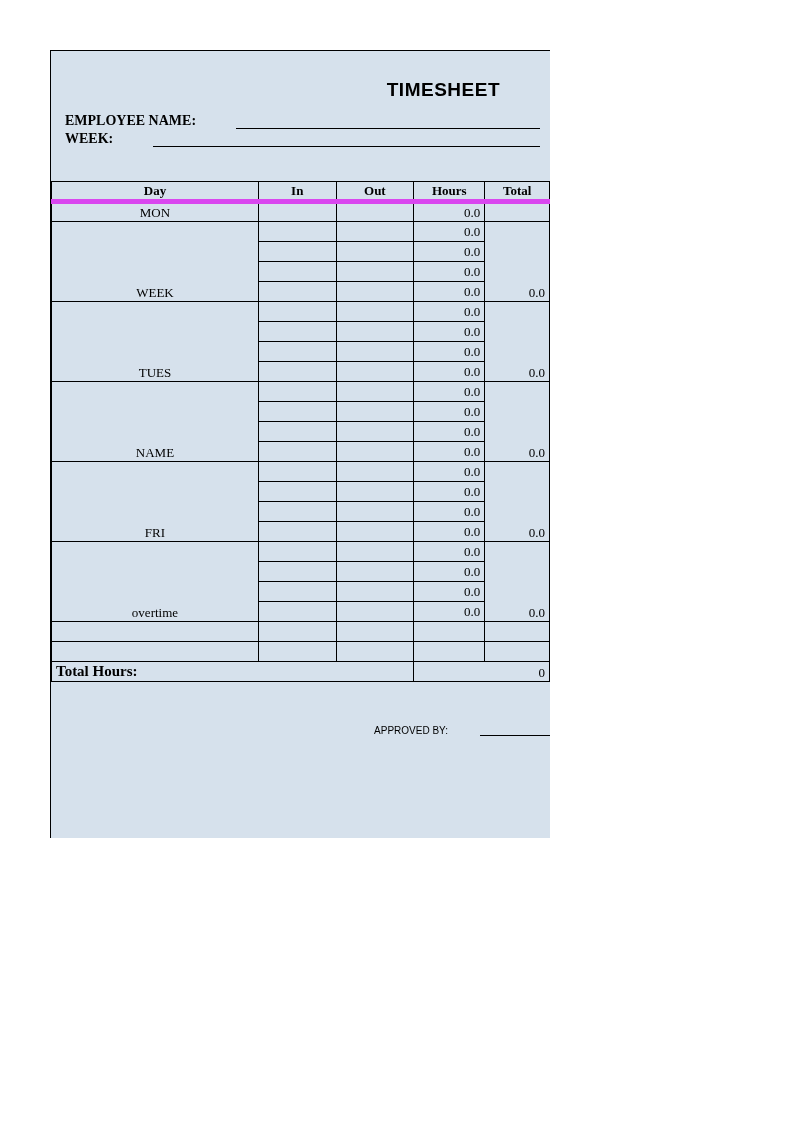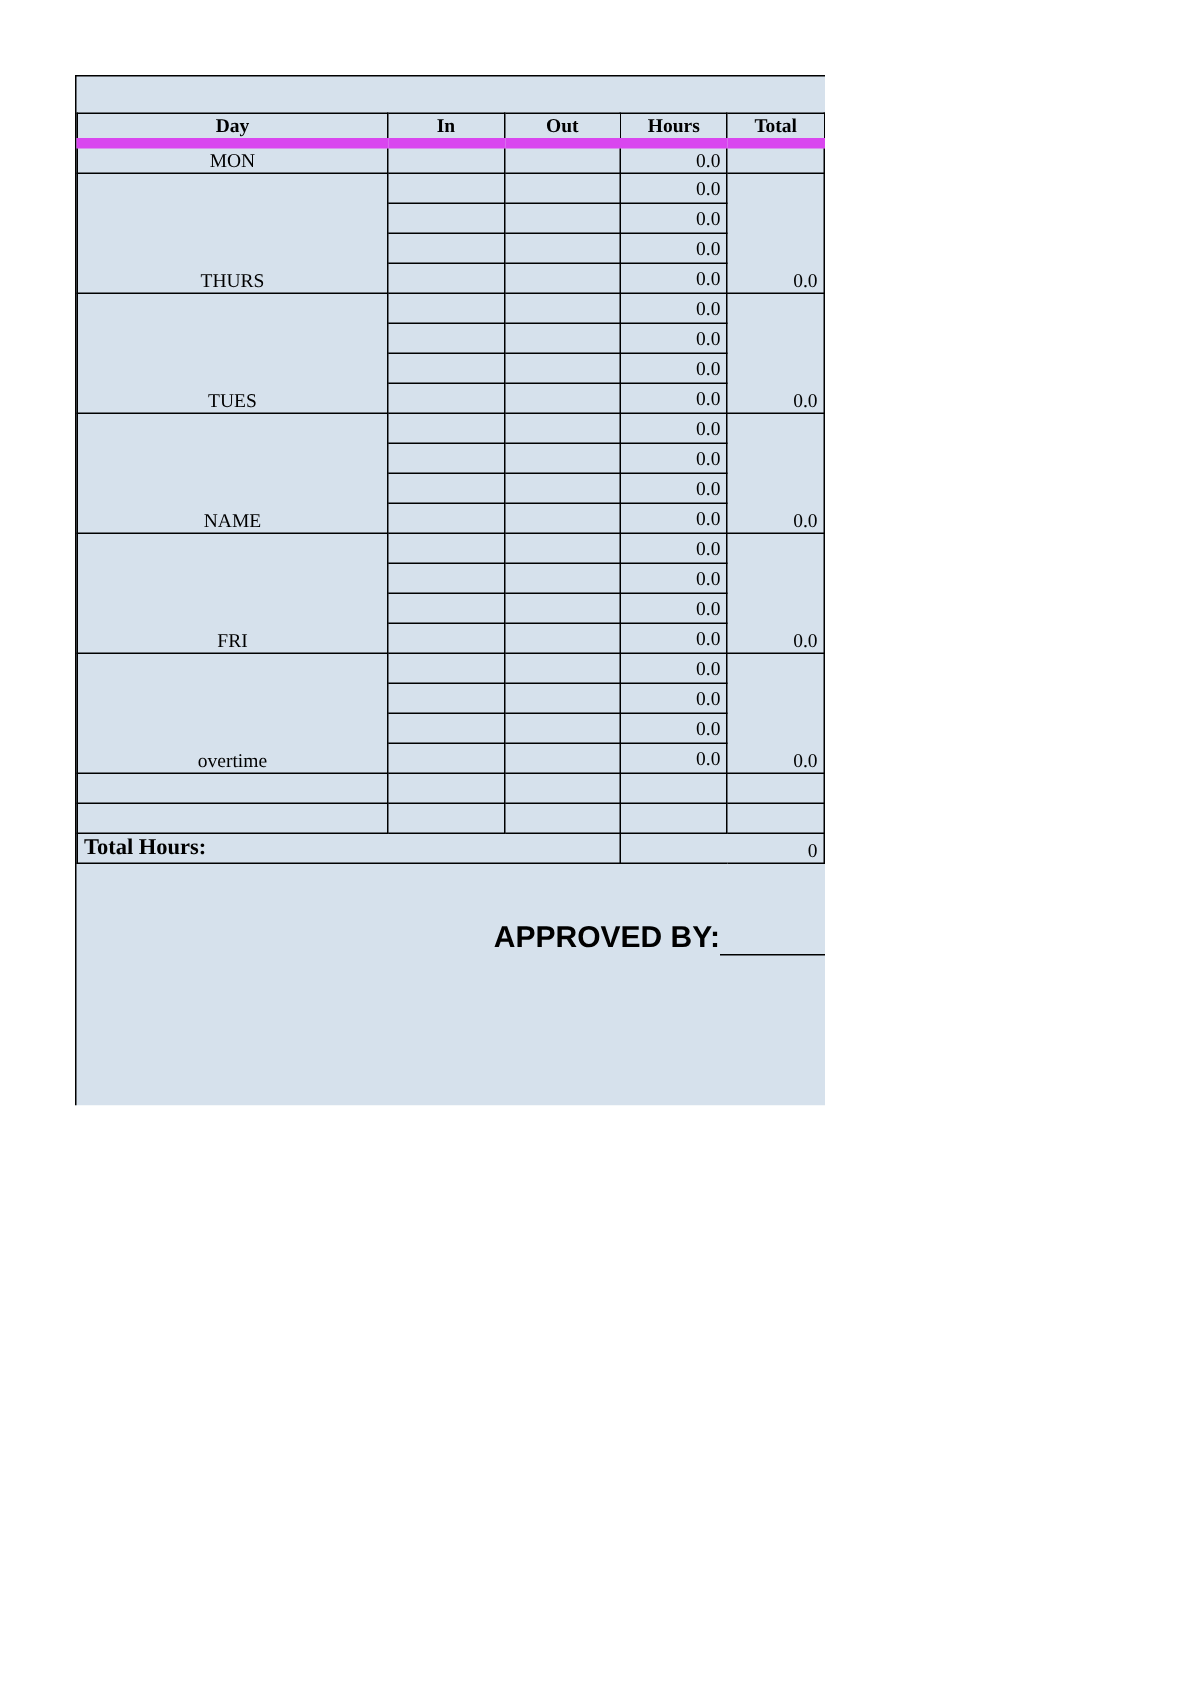"TIMESHEET" div.hdr { html: none -> <div> <div>TIMESHEET</div> <div> <span>EMPLOYEE NAME:</span> <span></span> </div> <div> <span>WEEK:</span> <span></span> </div> </div> }
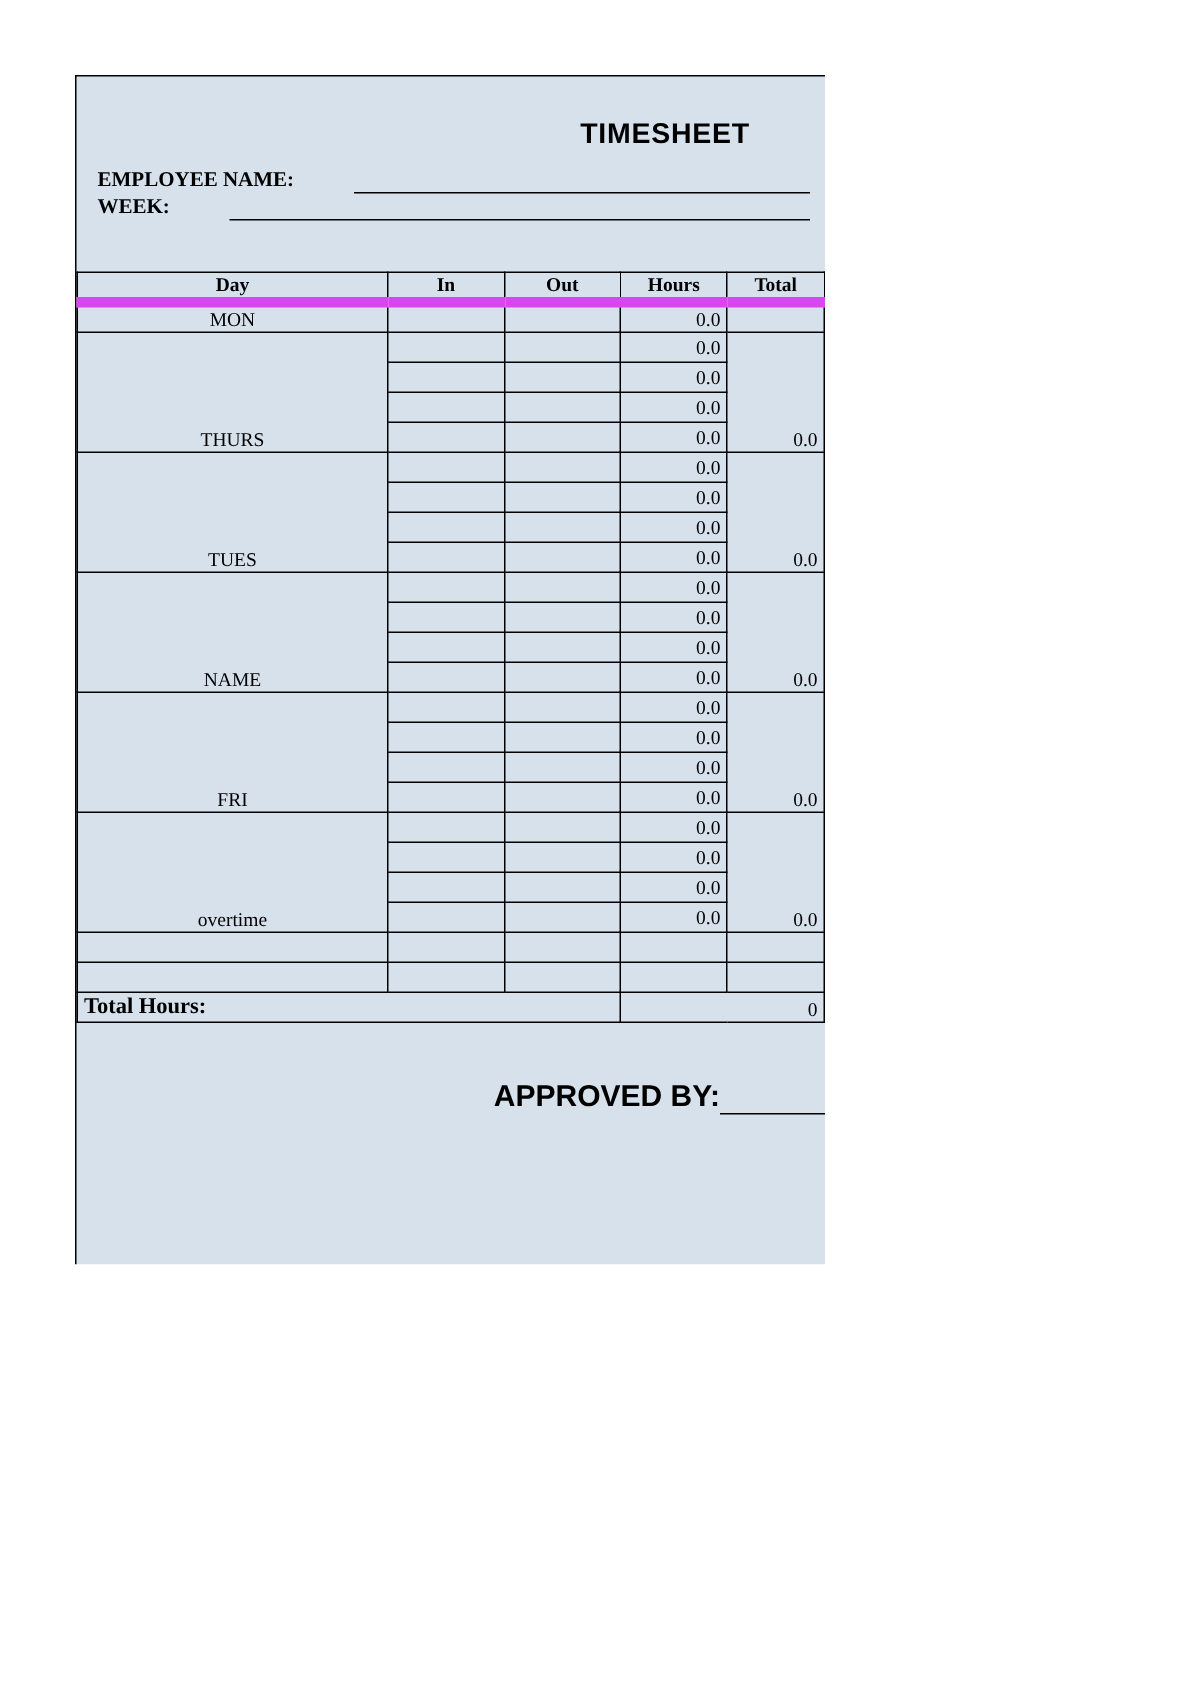"Day" table.tsheet thead th { border-bottom: 7px solid #d946ef -> 5px solid #d946ef }
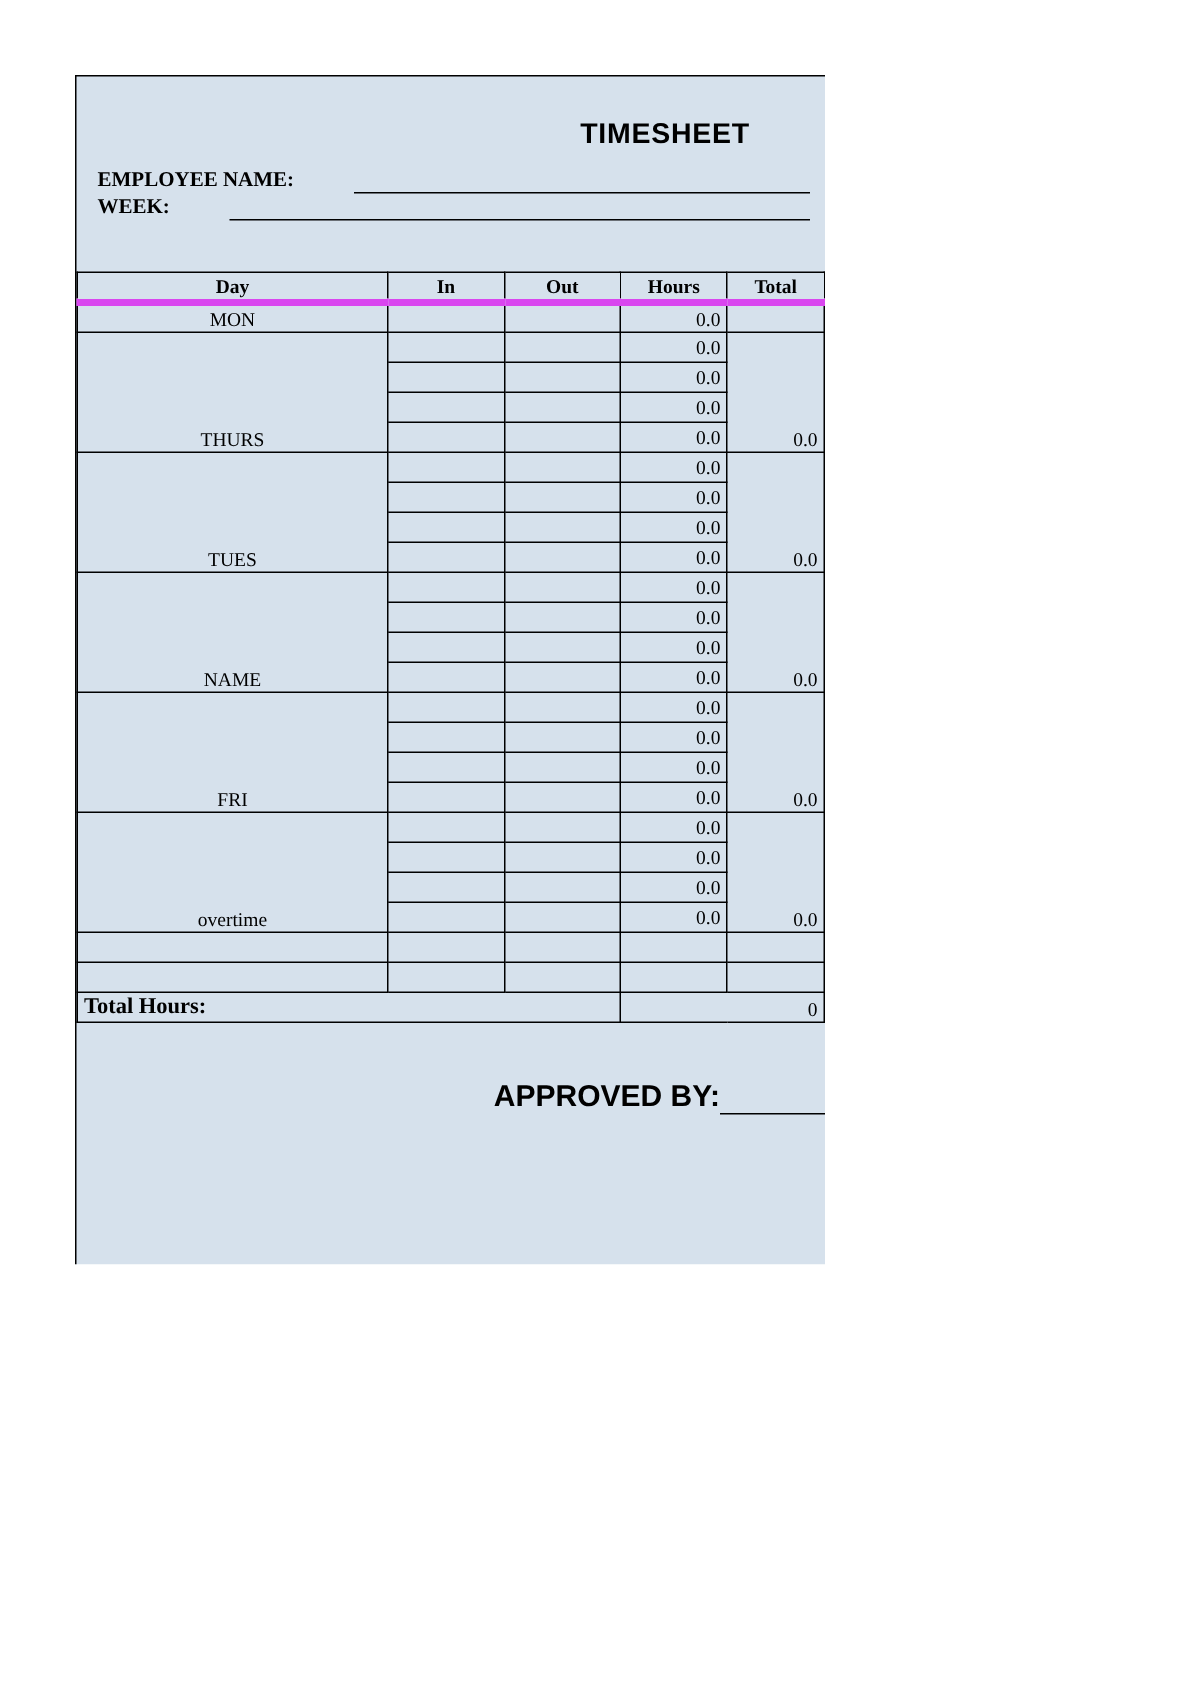"THURS" td.day { text: THURS -> WEEK }
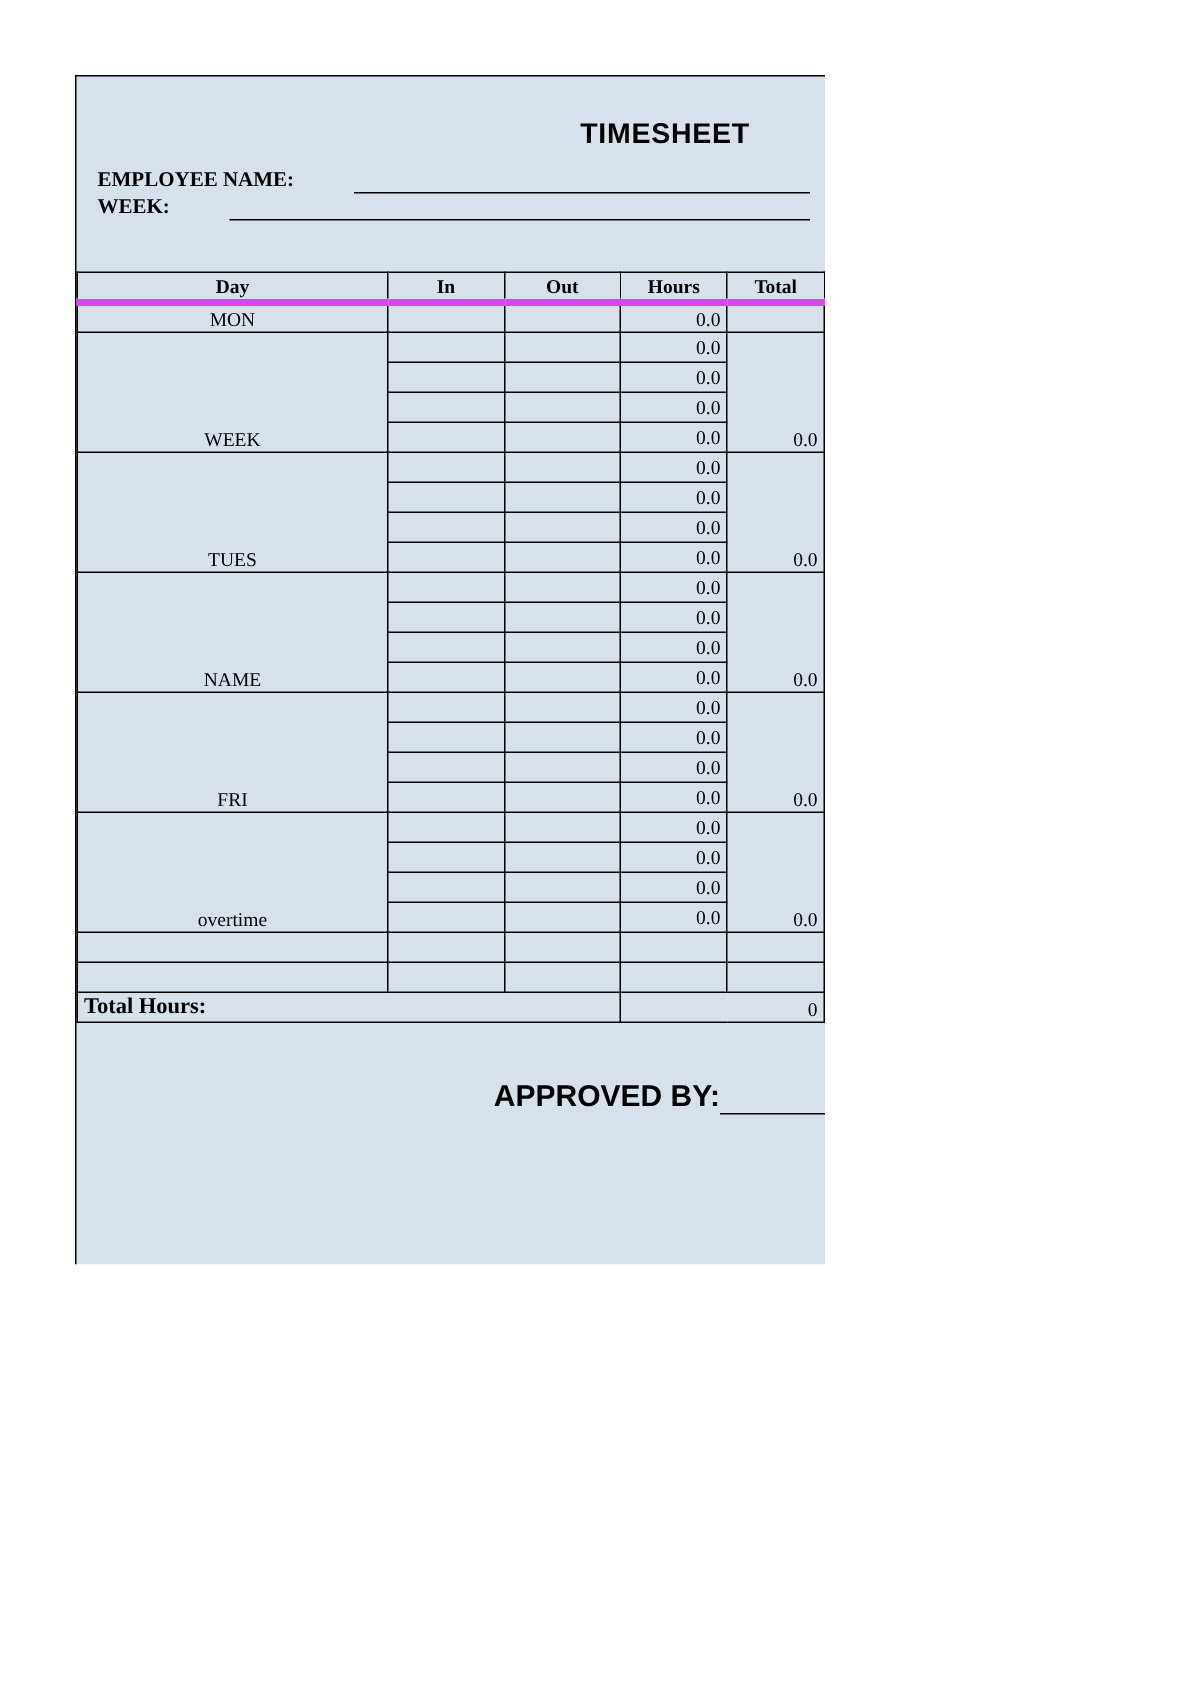"APPROVED BY:" .approved { font-size: 20px -> 10px; font-weight: bold -> normal; gap: none -> 32px }
